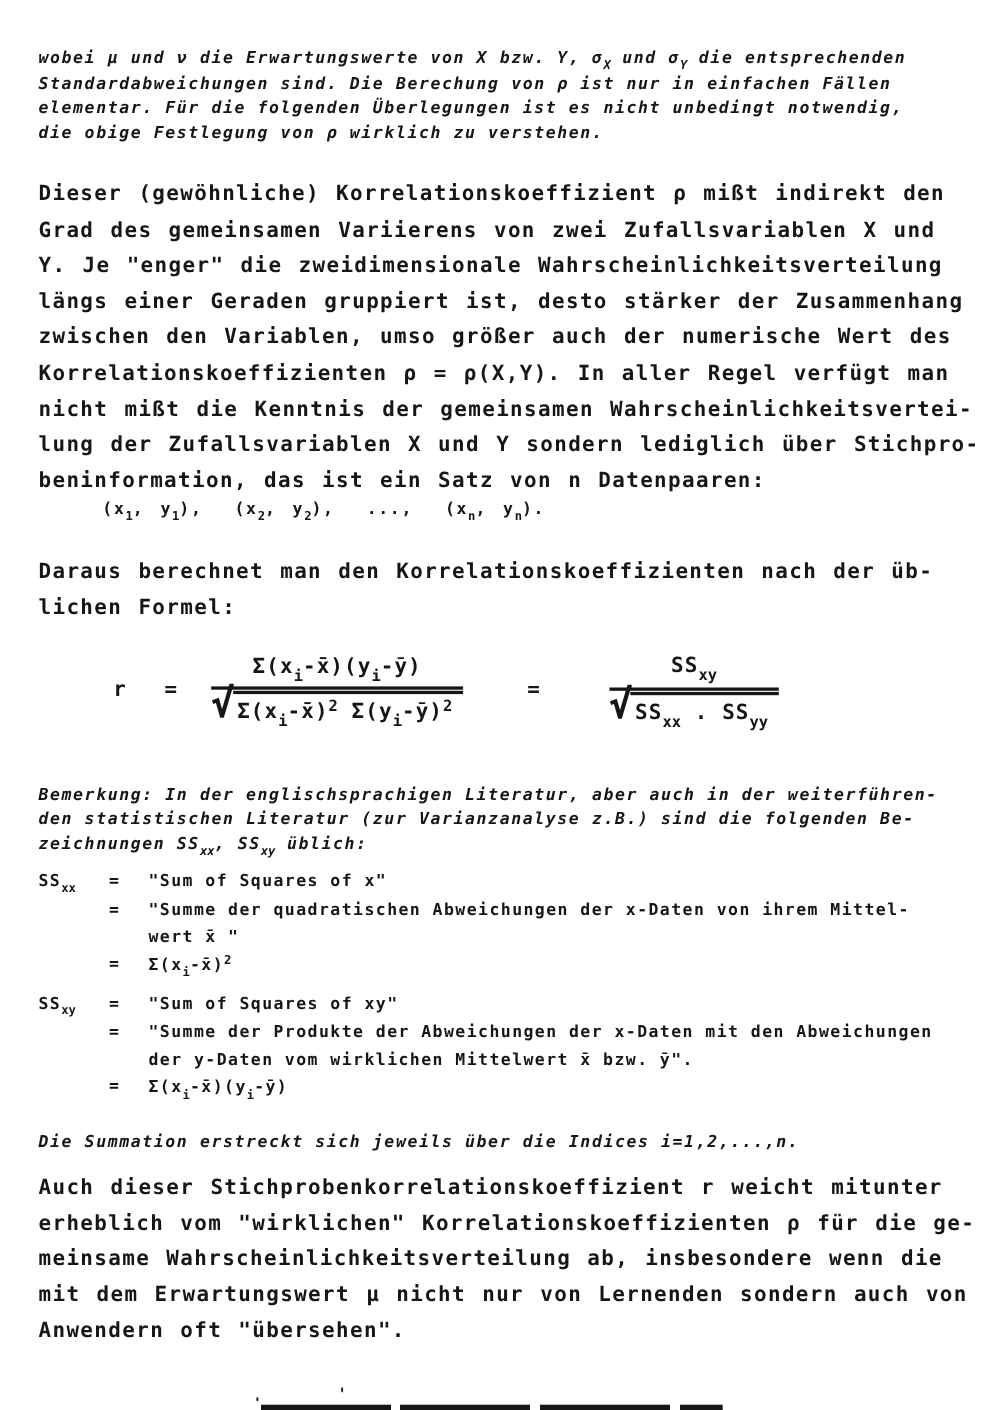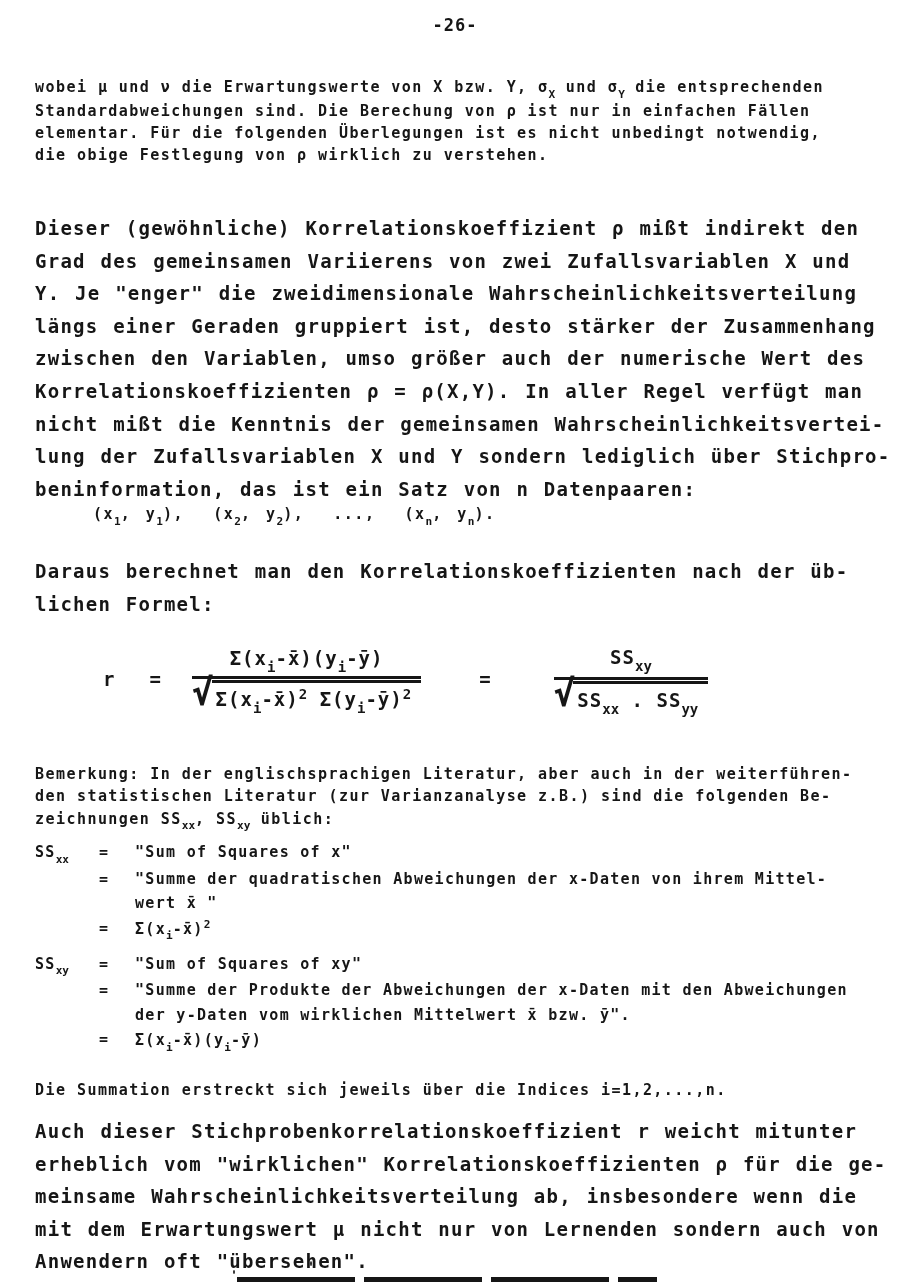"-26-" div.page-number { html: <div>-26-</div> -> none }
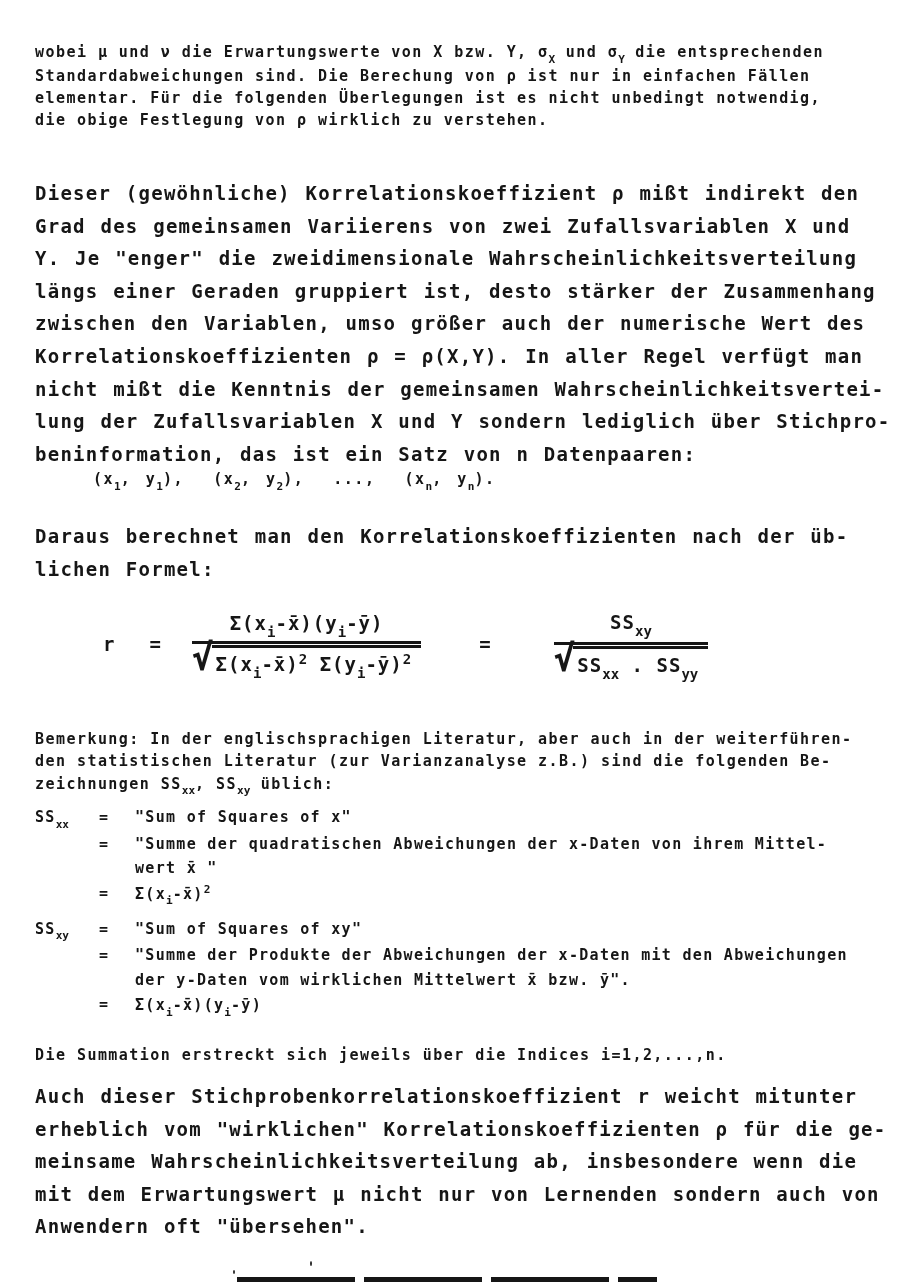"wobei μ und ν die" .small { font-style: none -> italic }
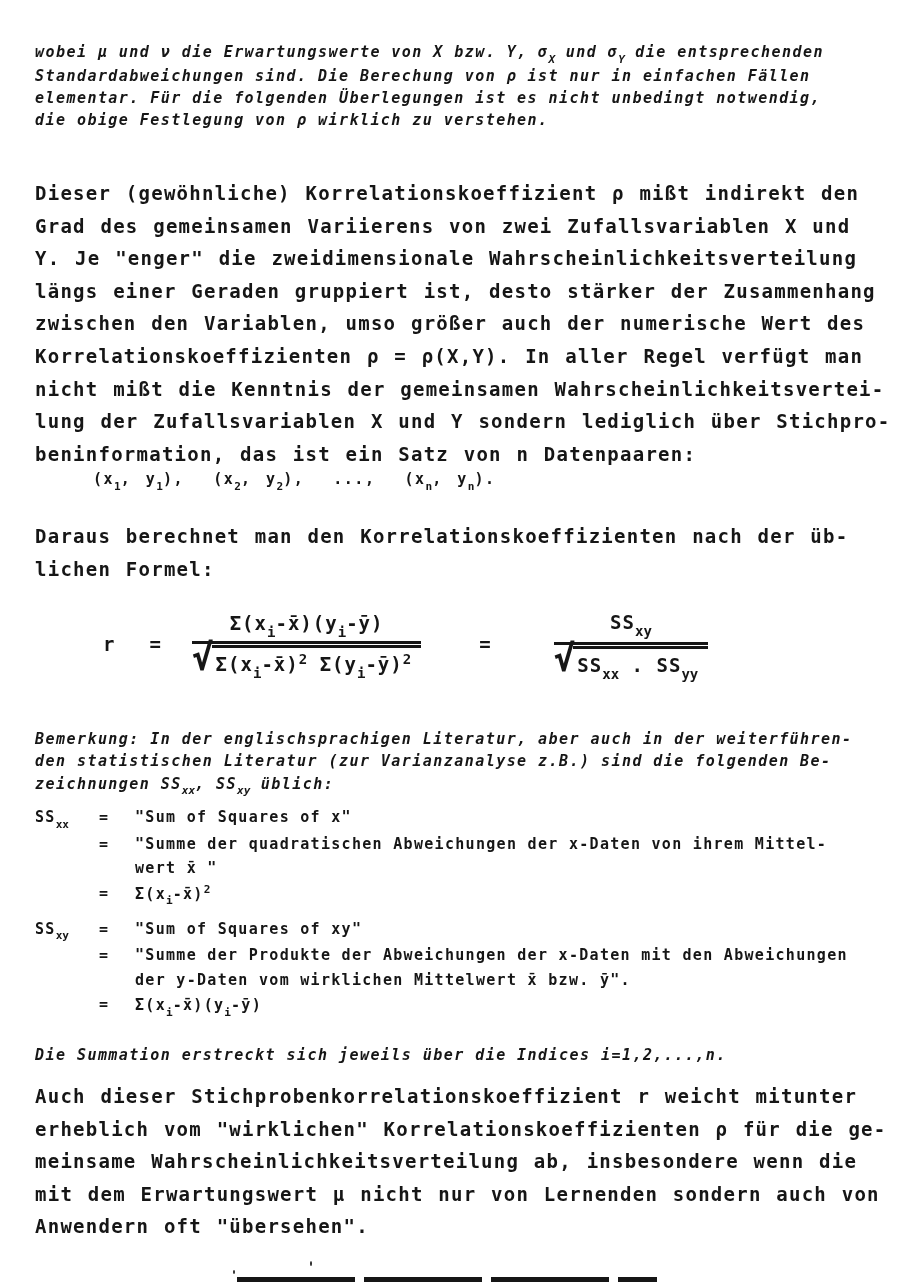"Dieser (gewöhnliche)" .body1 { margin-top: 46px -> 29px }
